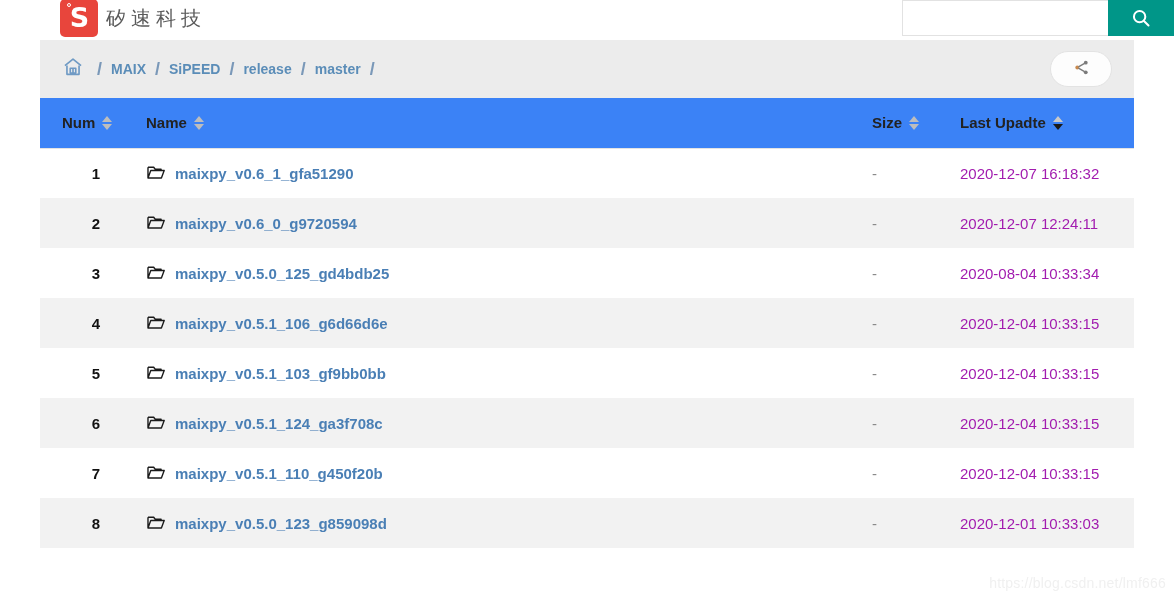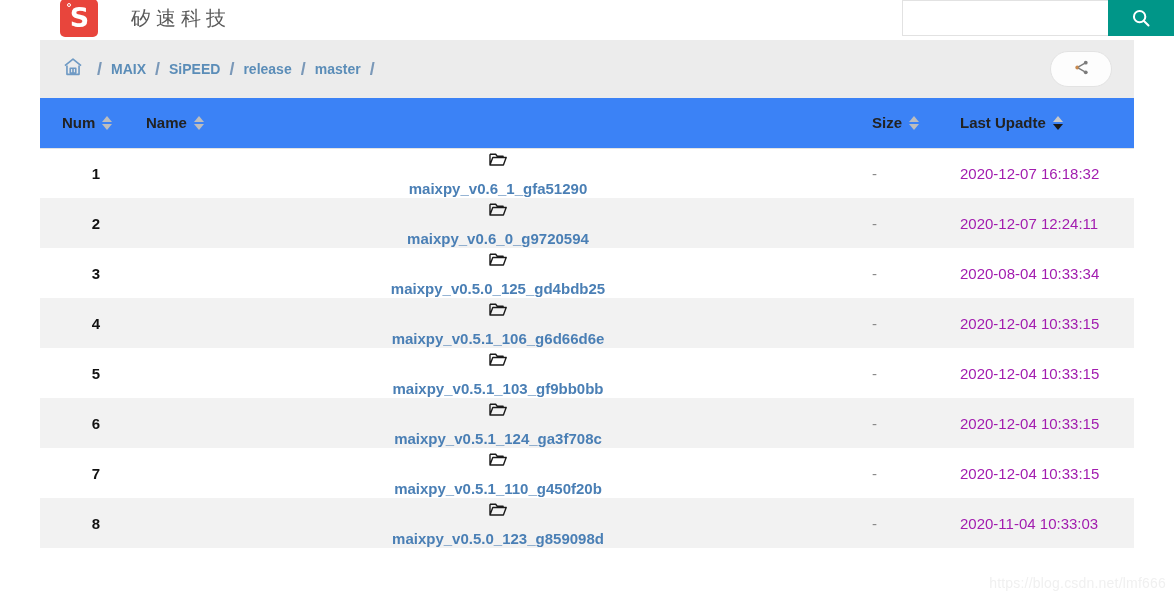"矽速科技" .logo-cn { margin-left: 33px -> 8px }
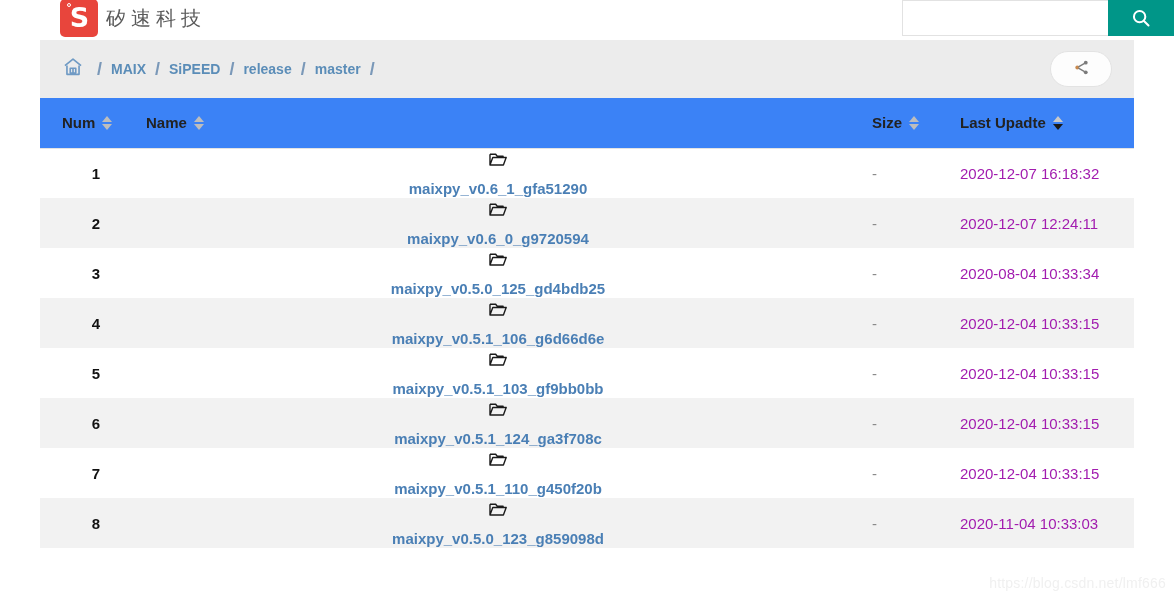"maixpy_v0.6_1_gfa51290" .name-cell { flex-direction: column -> none }
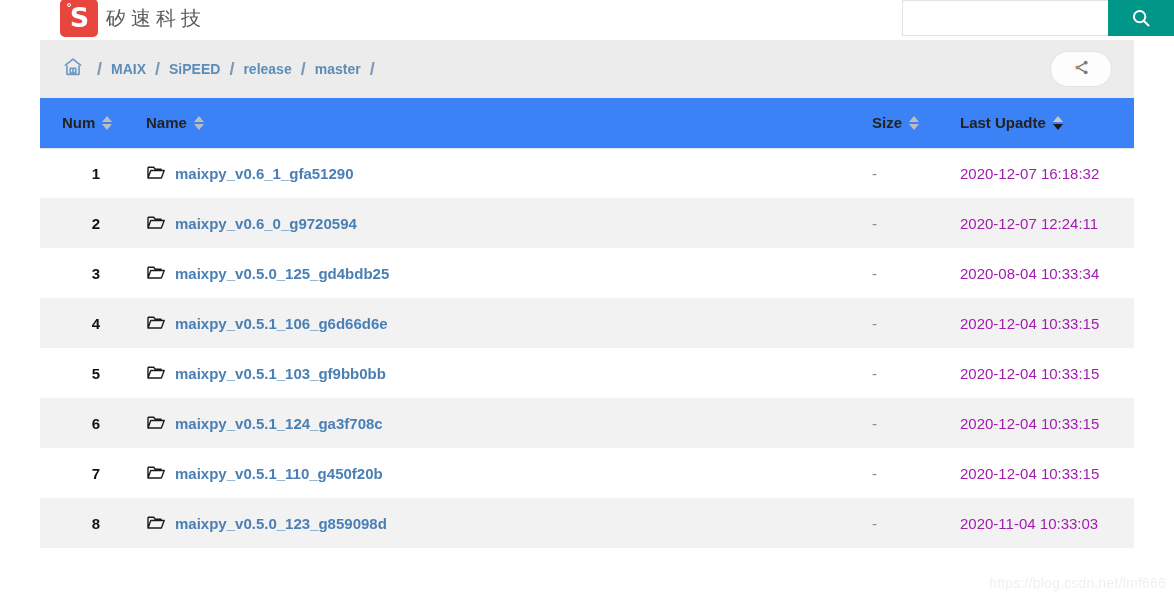"2020-11-04 10:33:03" td.date { text: 2020-11-04 -> 2020-12-01 }
